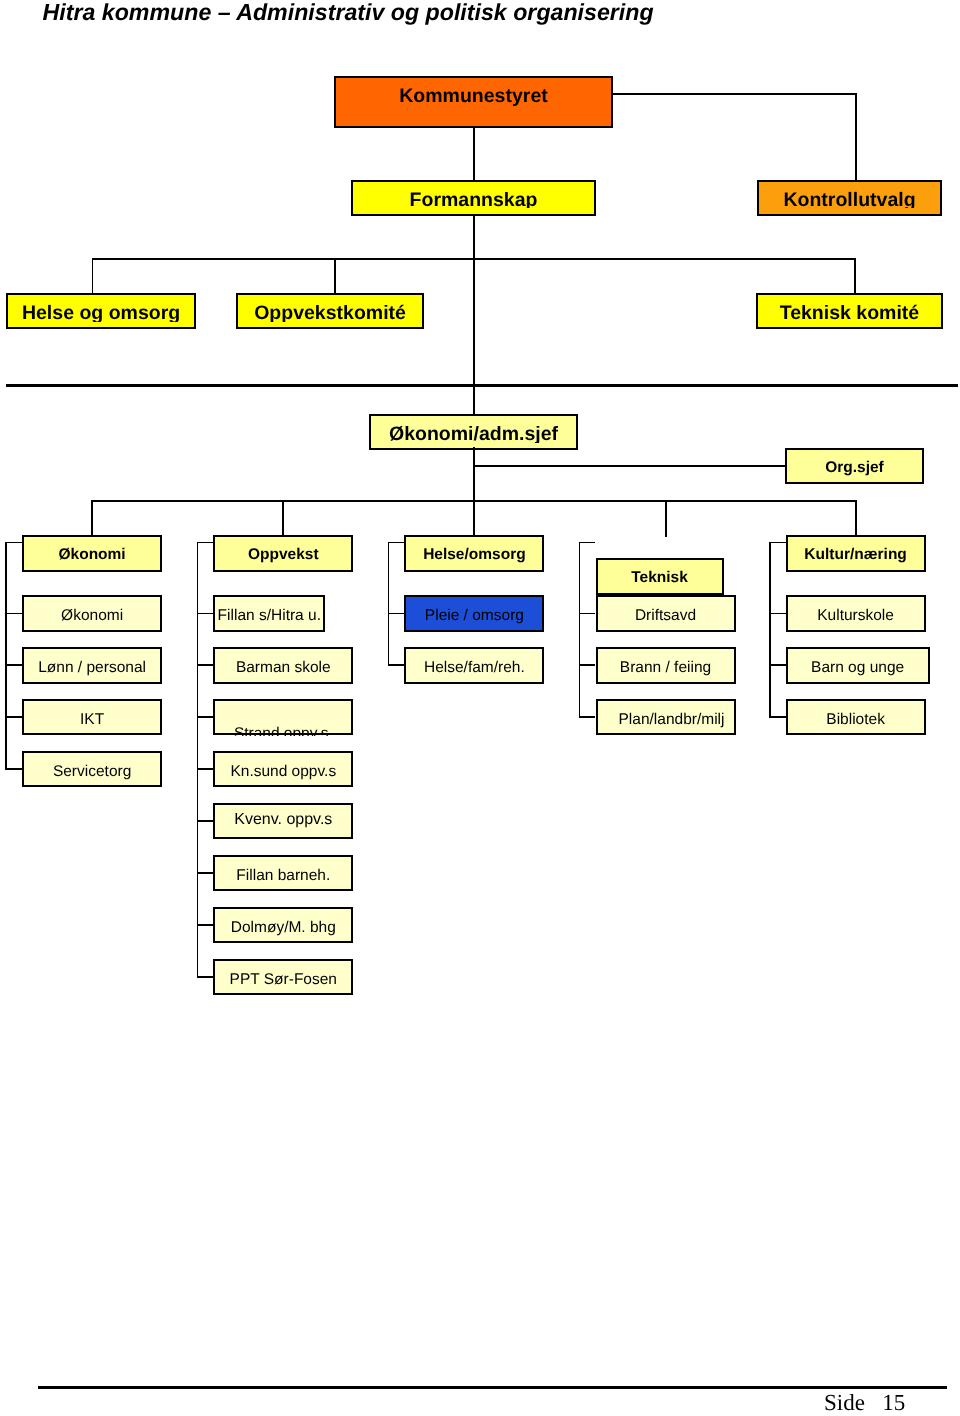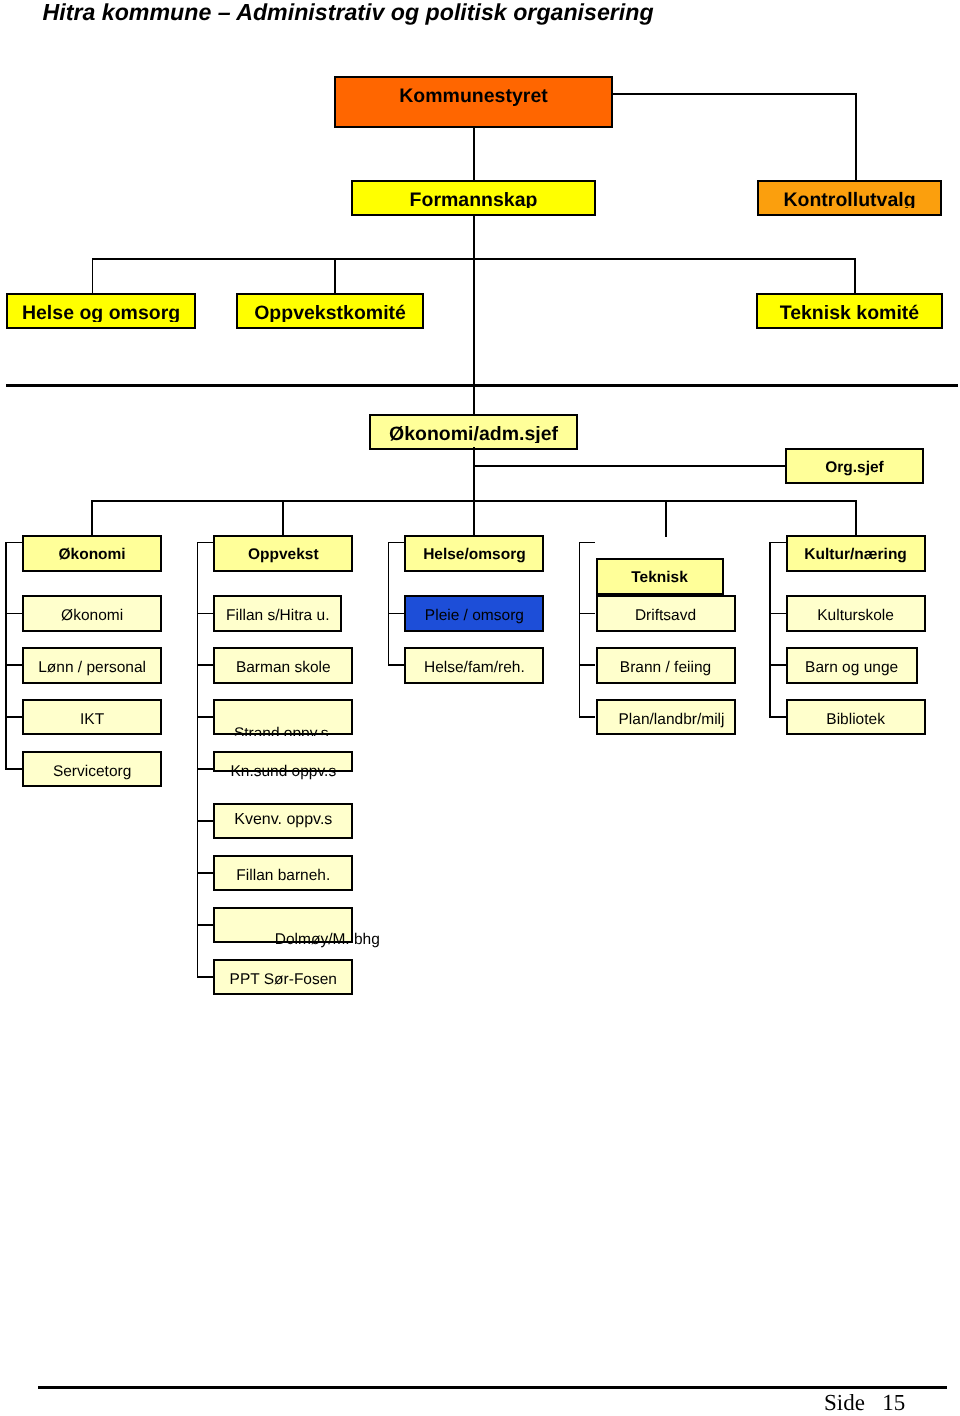"Fillan s/Hitra u." div.box { width: 129px -> 112px }
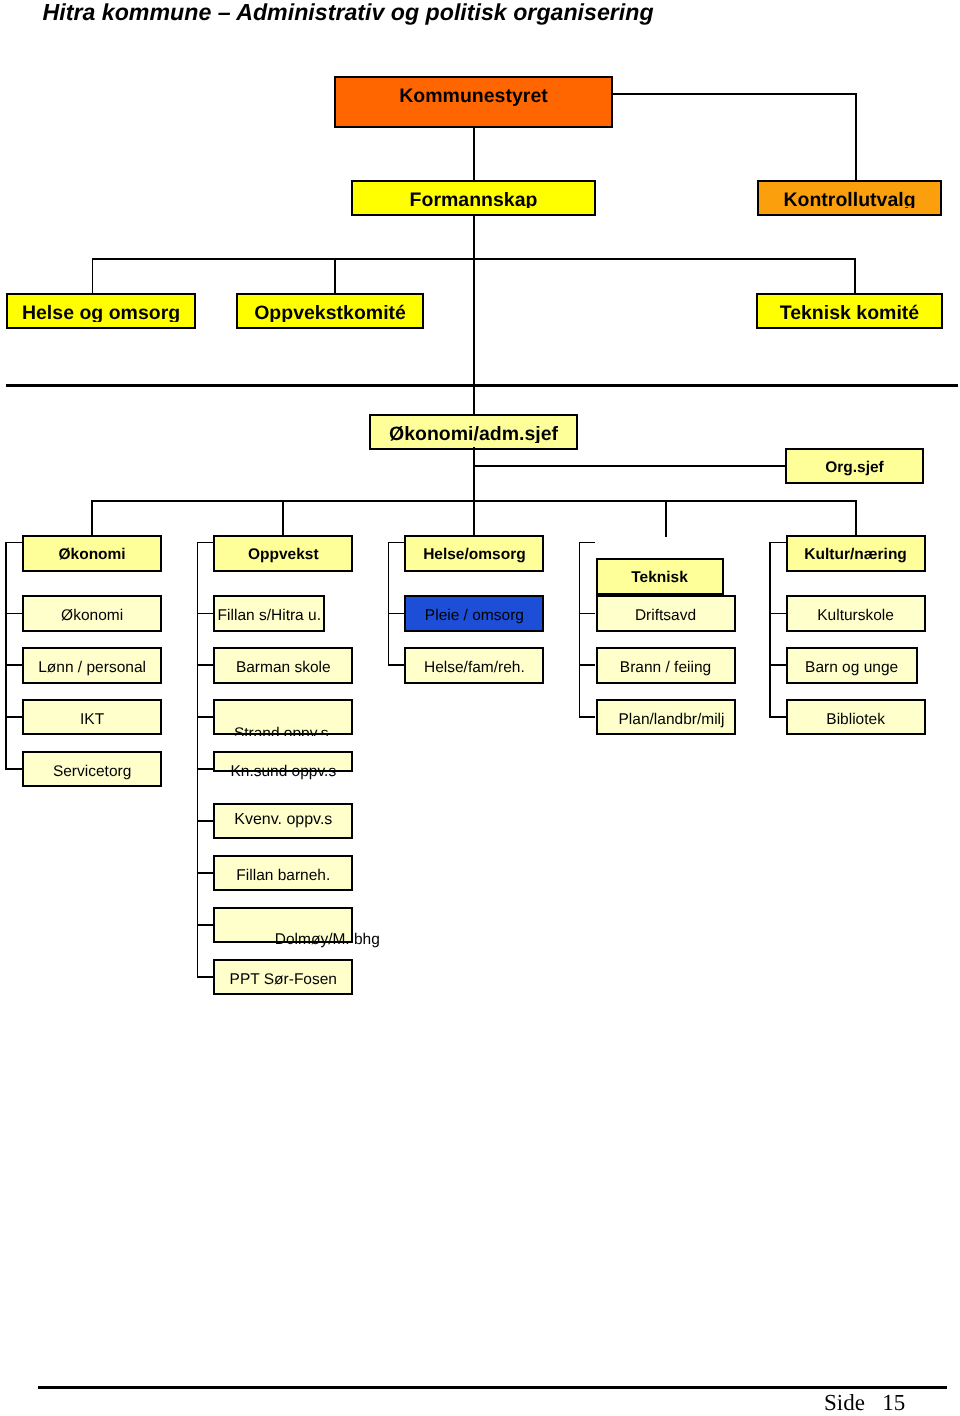"Barn og unge" div.box { width: 132px -> 144px }
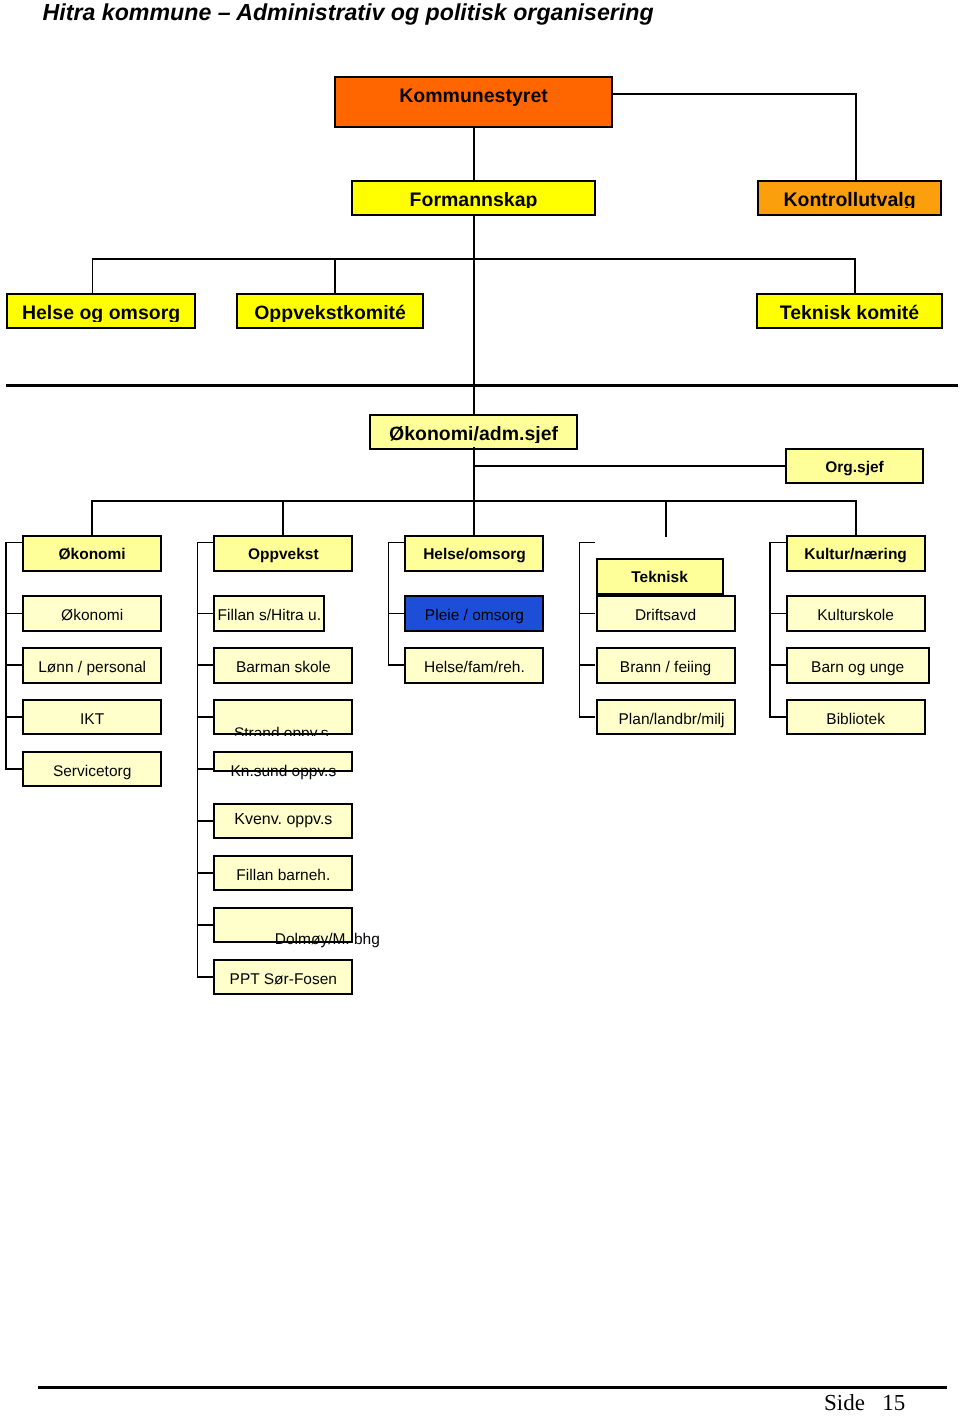"Kn.sund oppv.s" div.box { height: 21px -> 36px }
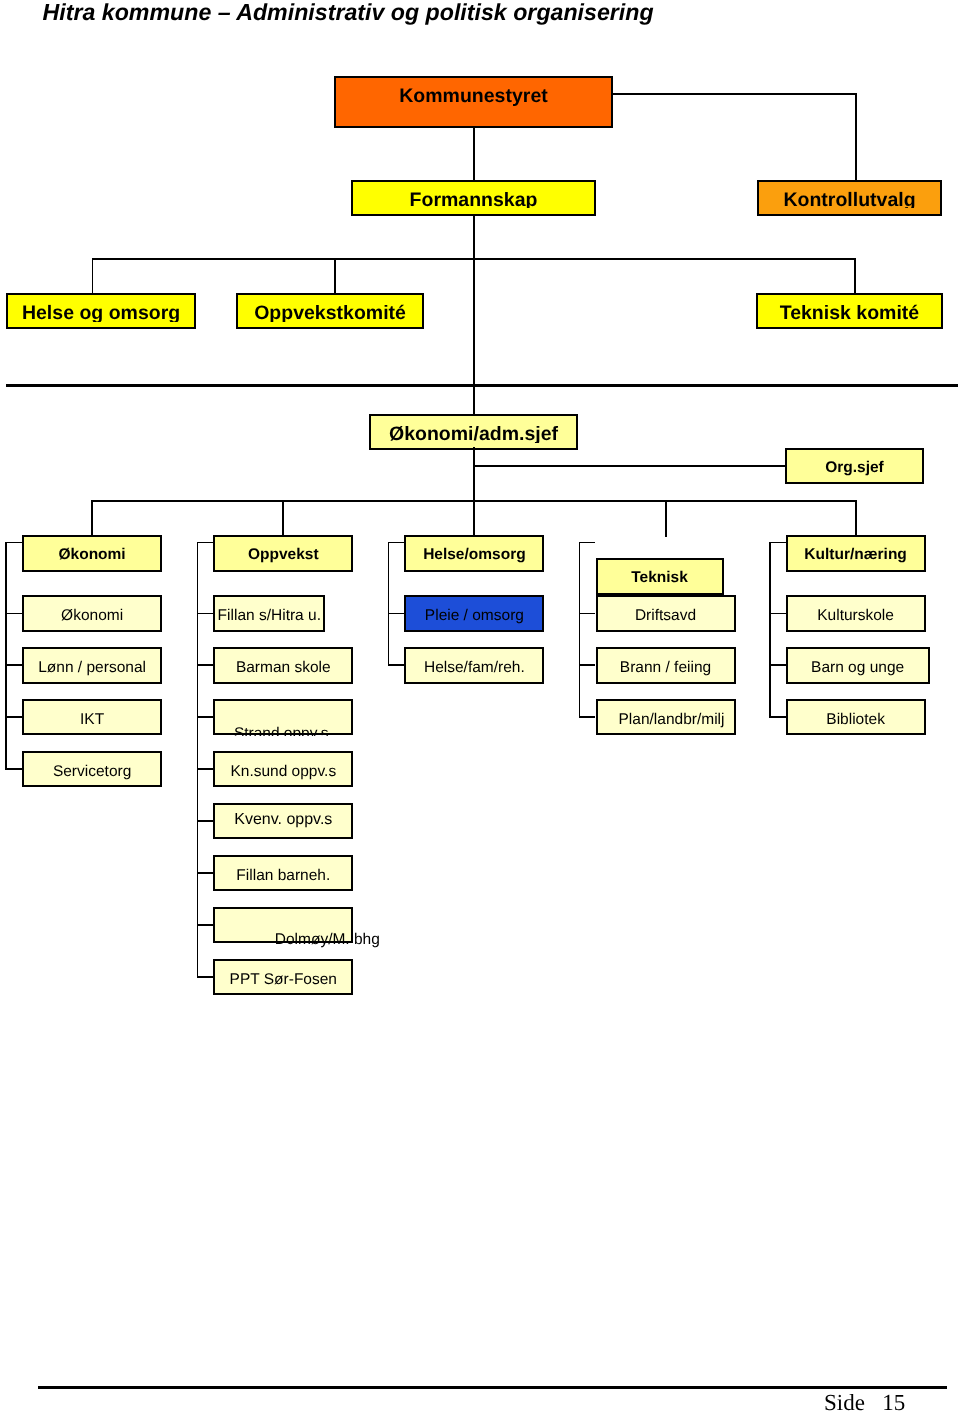"Dolmøy/M. bhg" div.clipwrap { margin-left: 44px -> none; top: 12px -> 0px }
